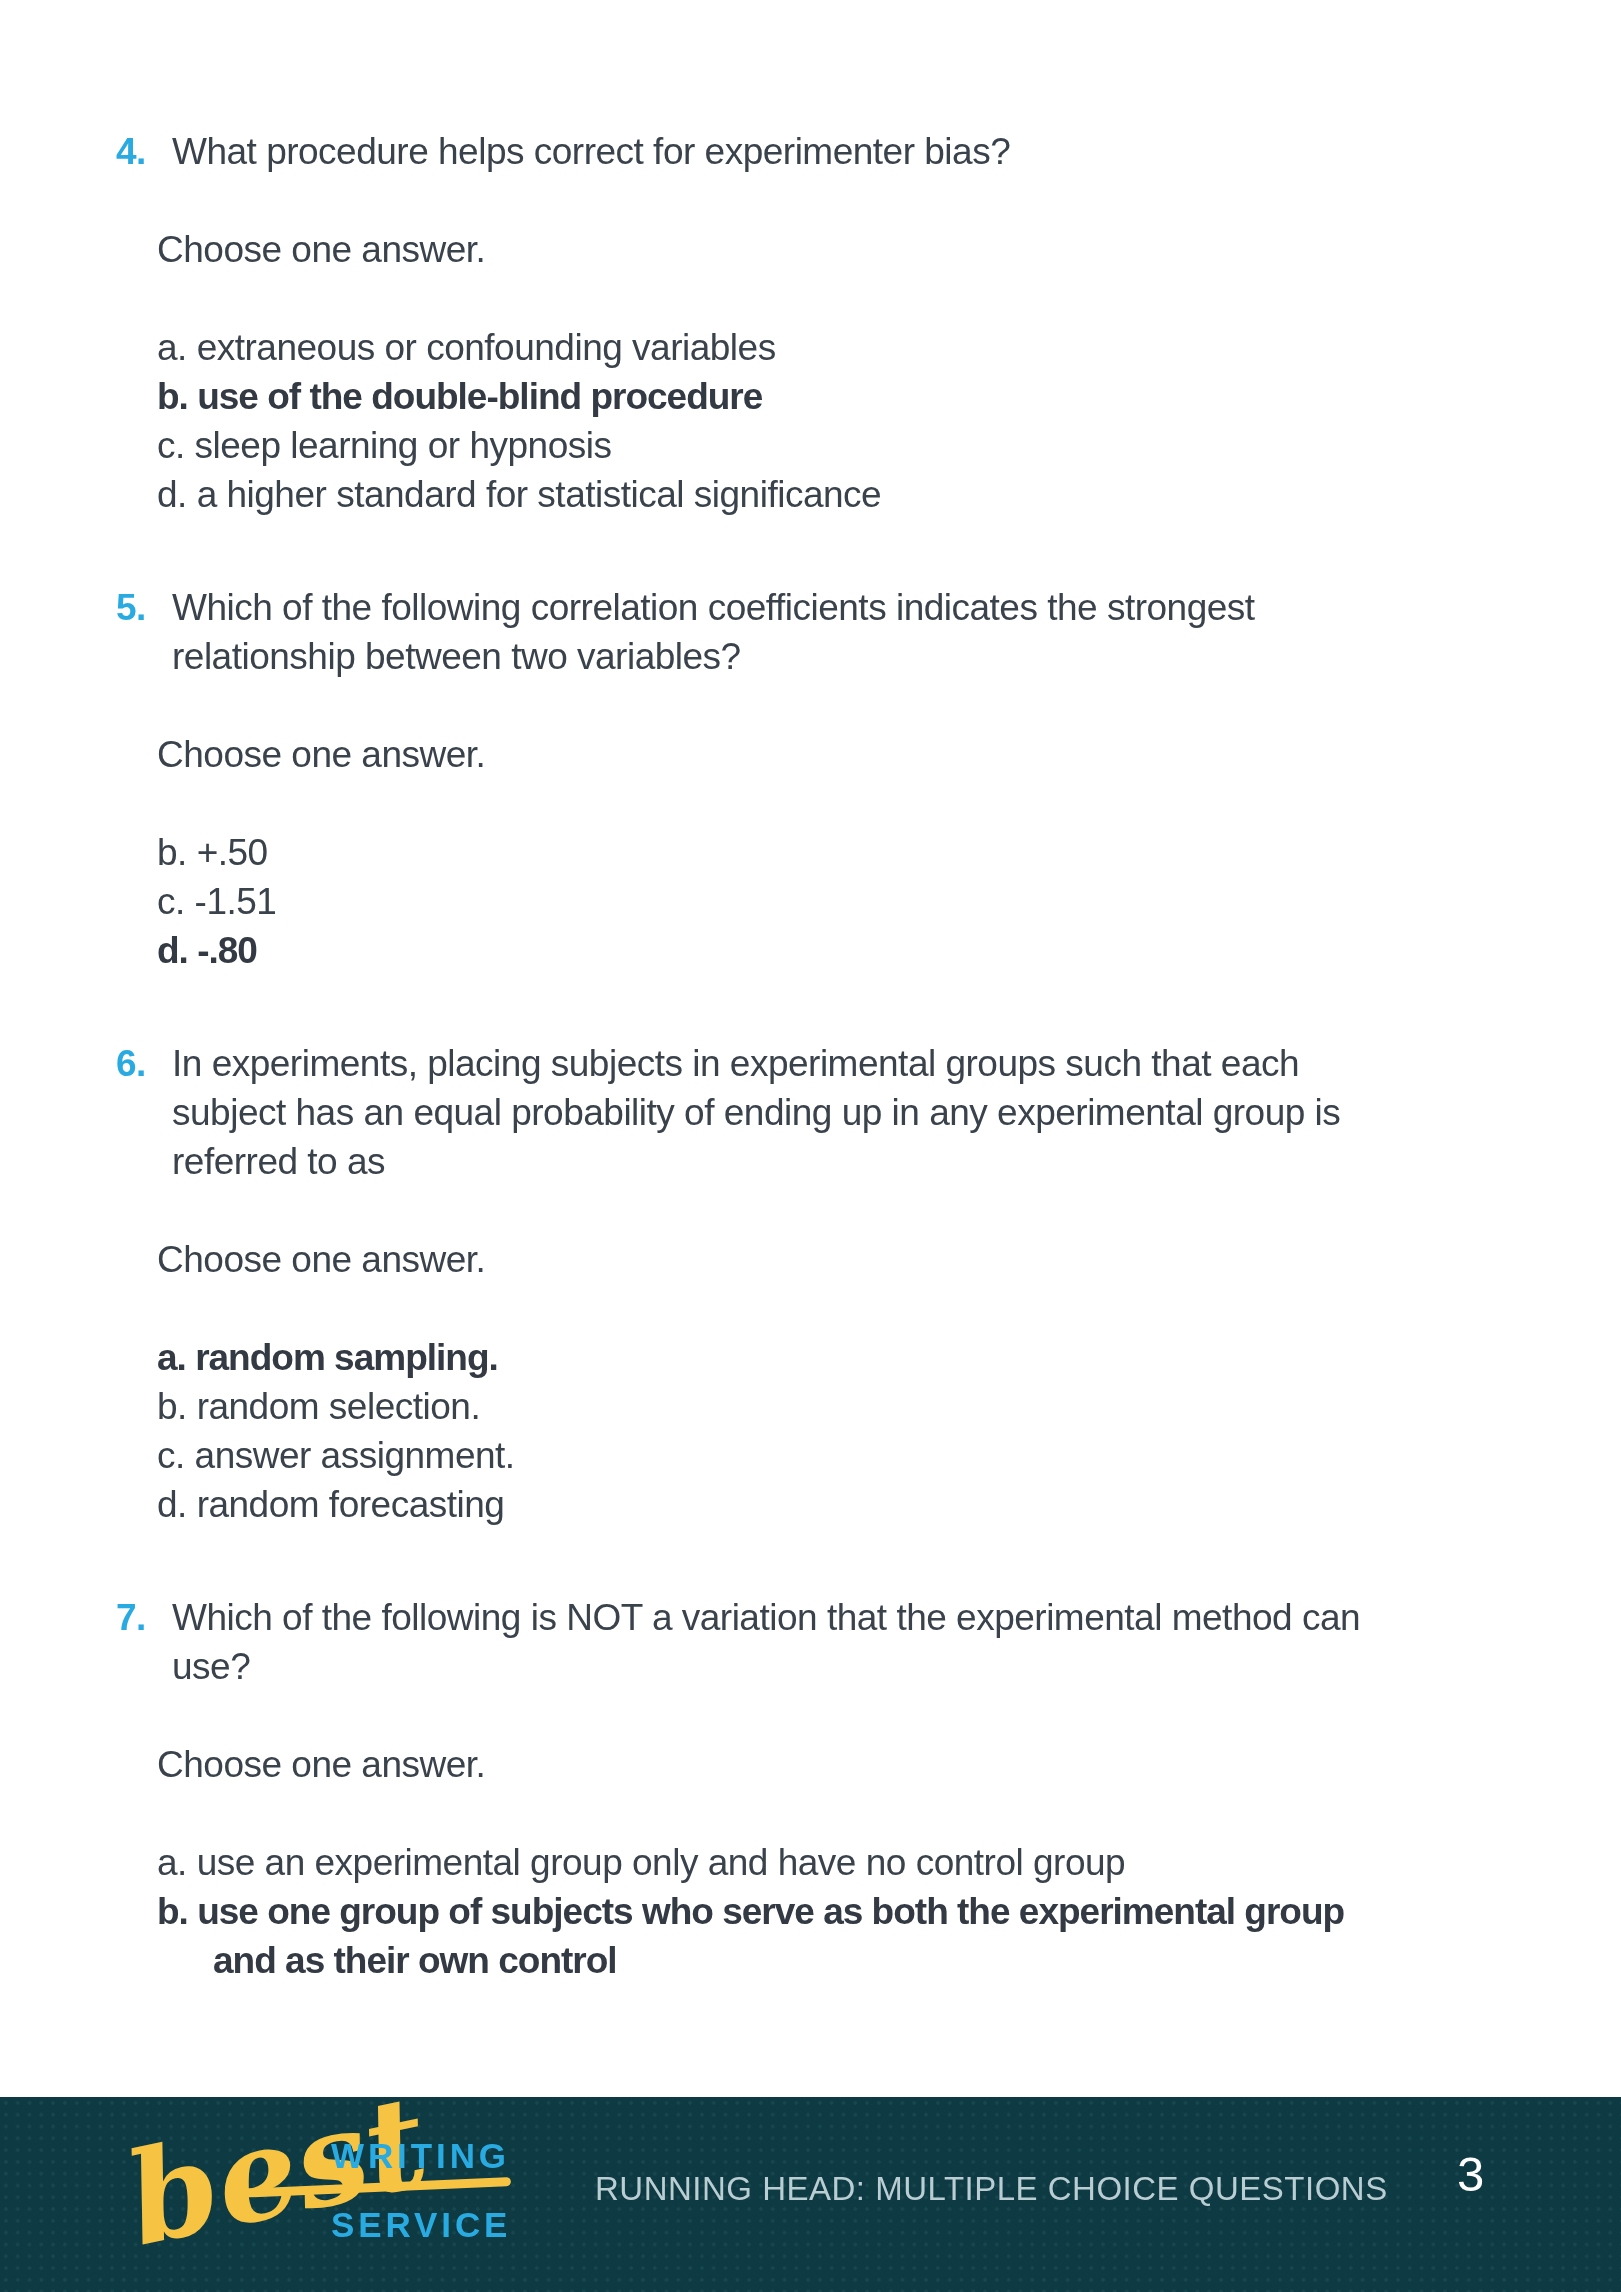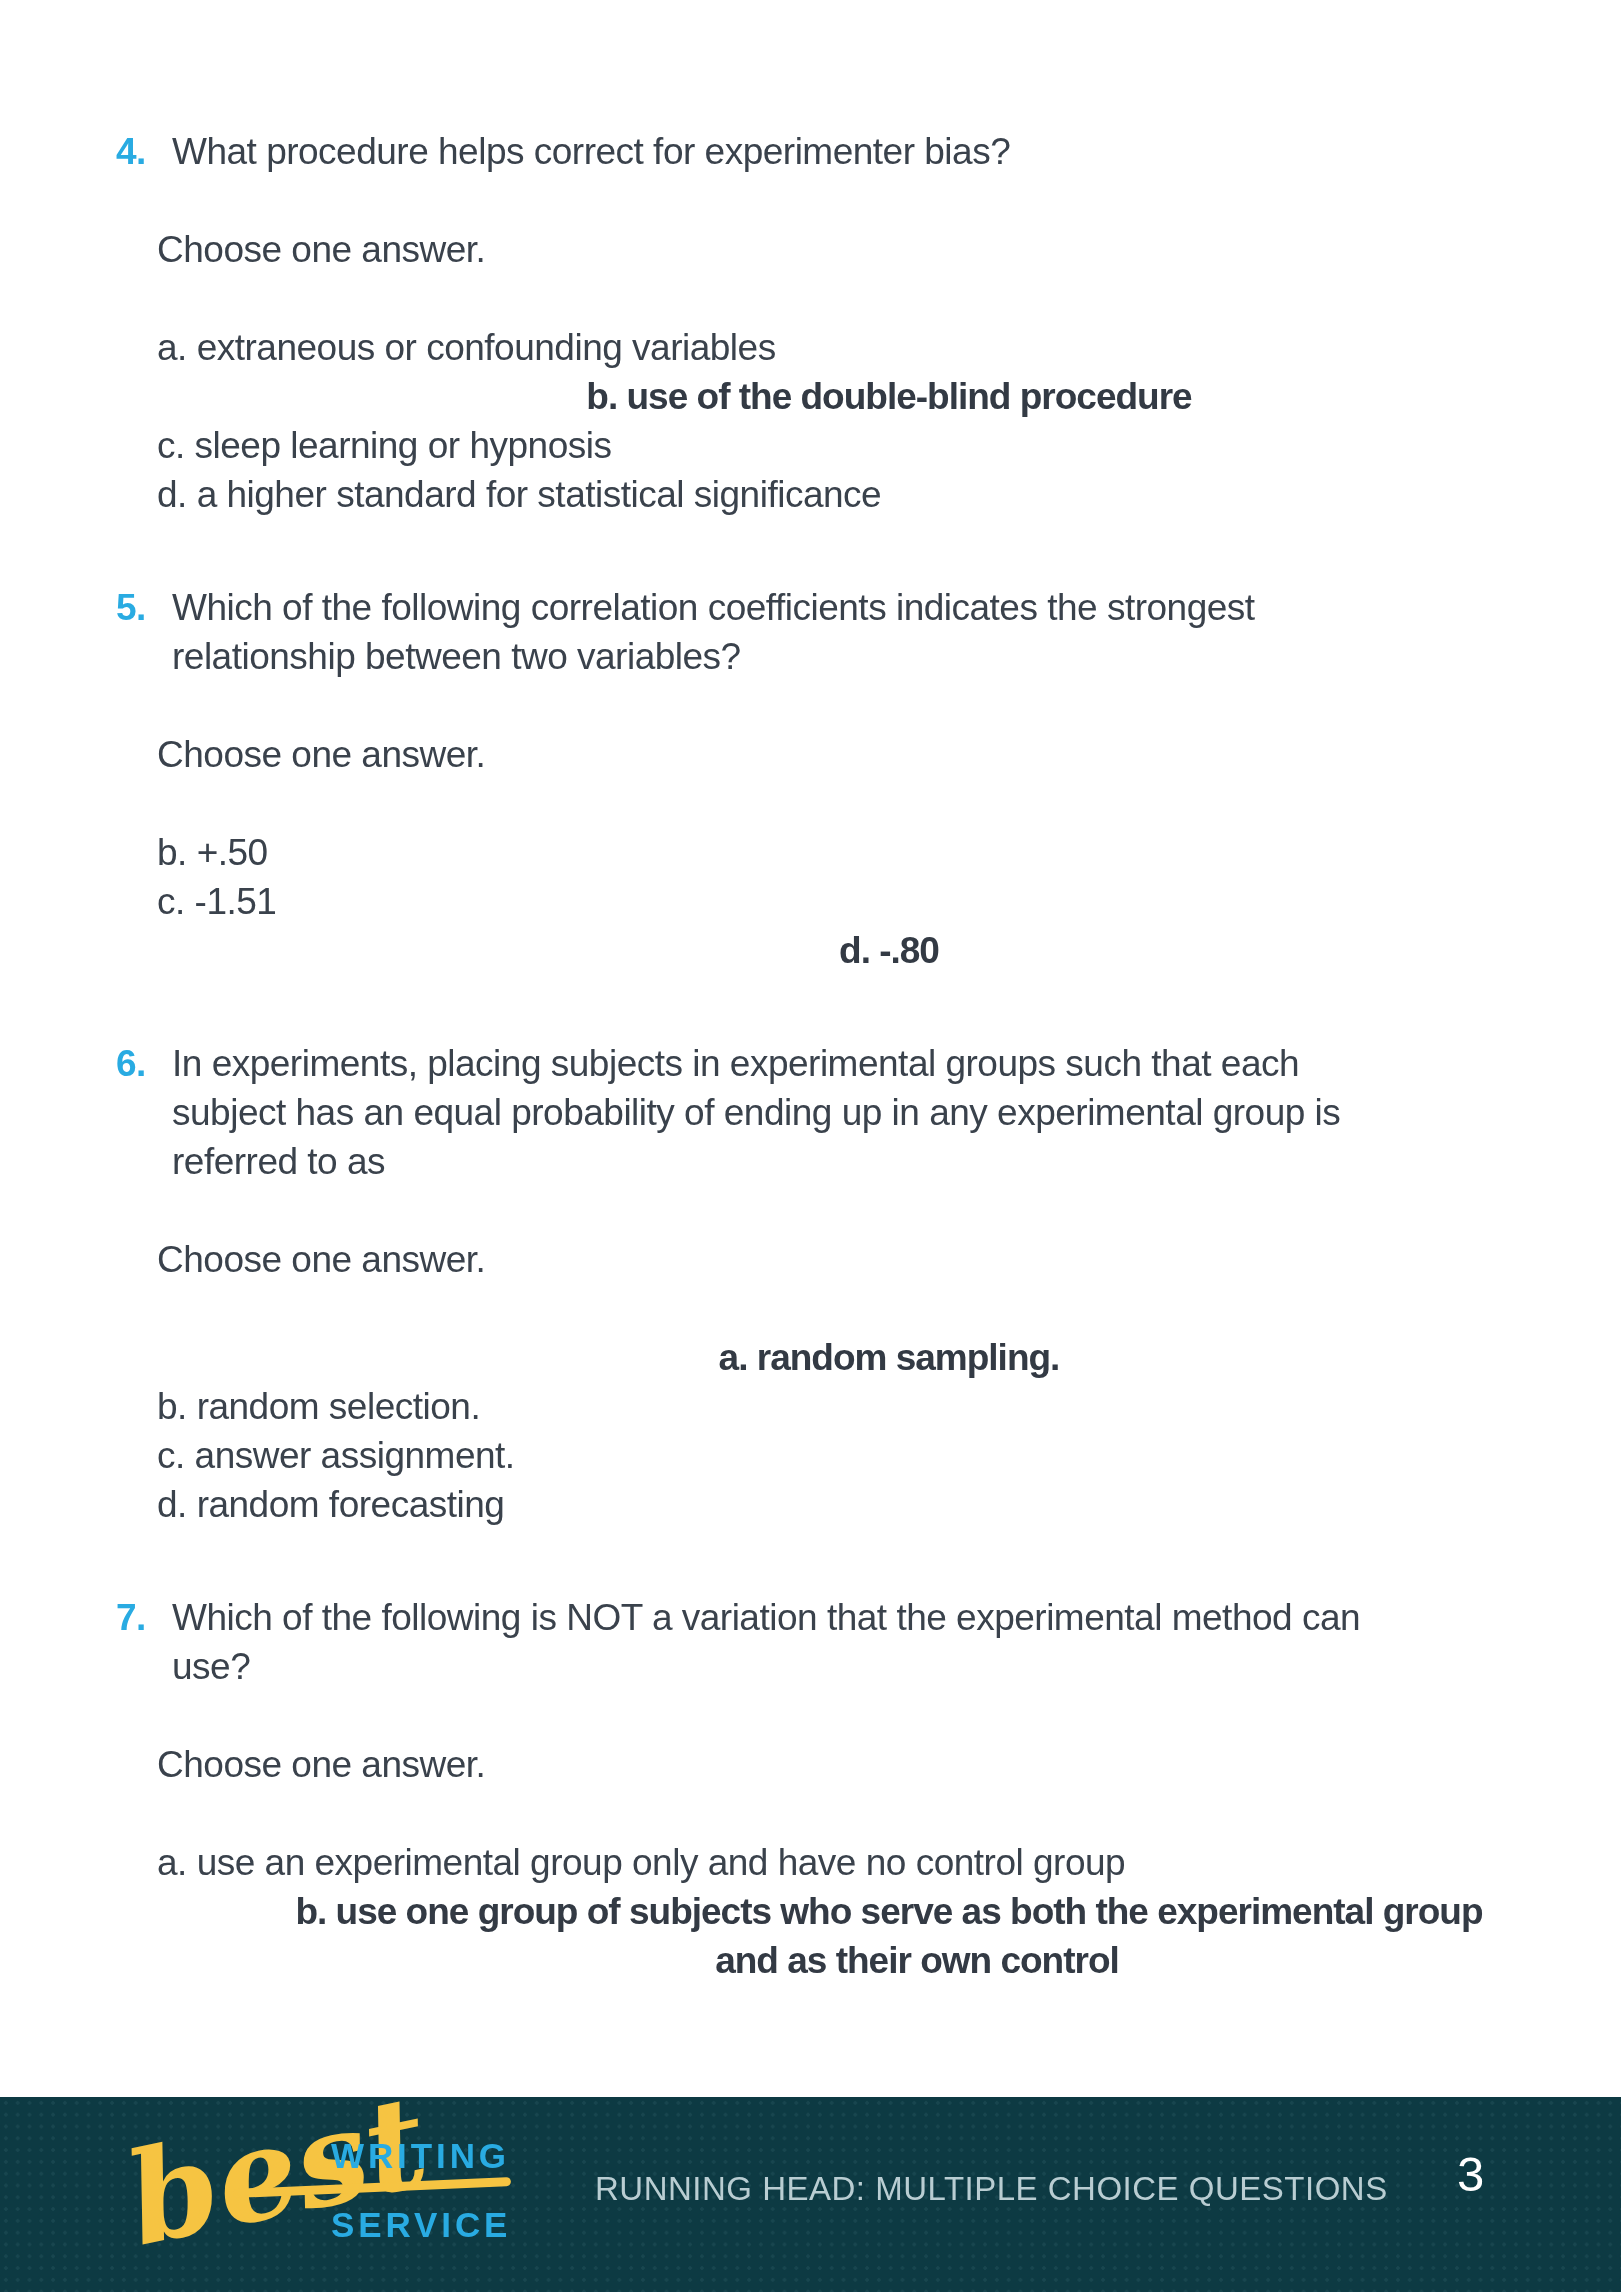"b. use of the double-blind" .option.bold { text-align: center -> none }
